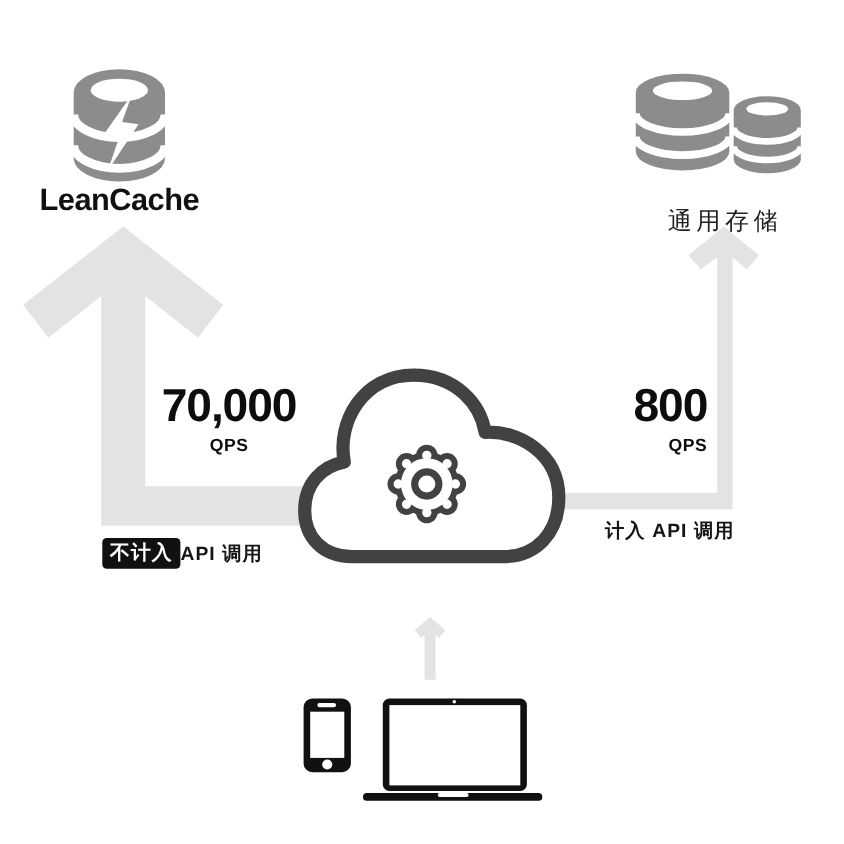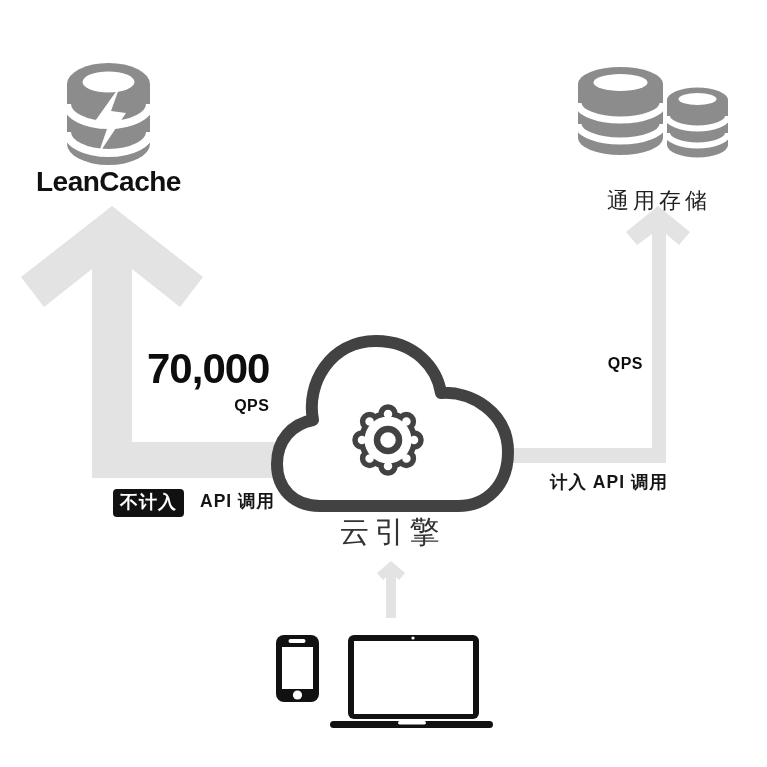"70,000" .qps-left { text-align: right -> center }
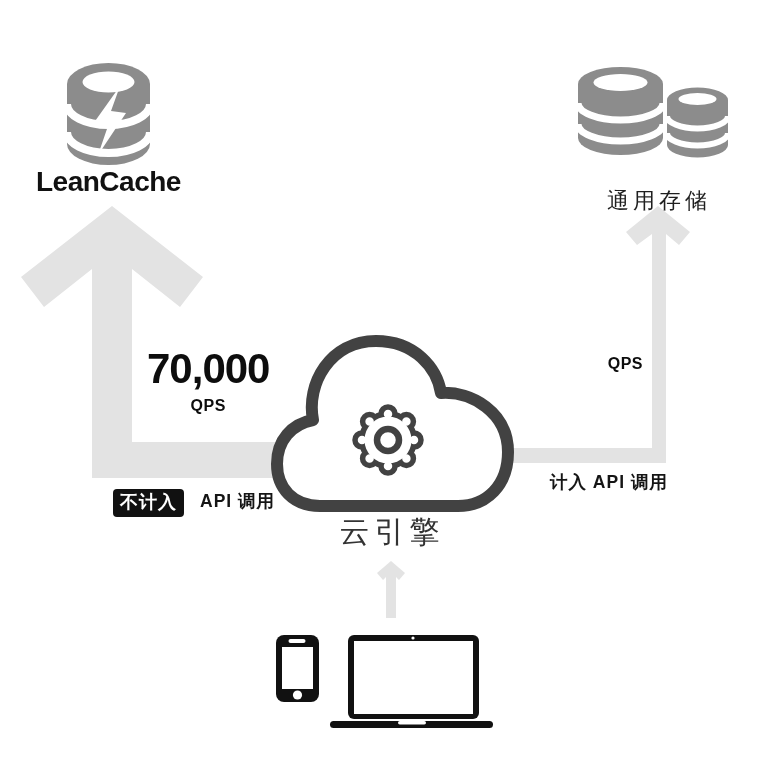"800" div.qps-value { html: none -> <div>800</div> }
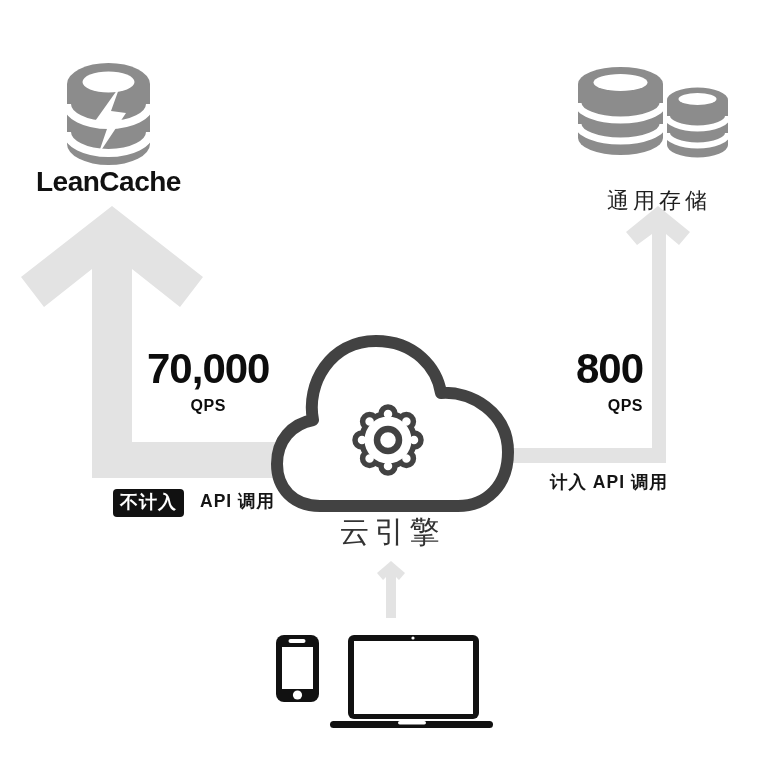"不计入" .badge-row { align-items: none -> center; gap: 16px -> 0; left: 113px -> 93px }
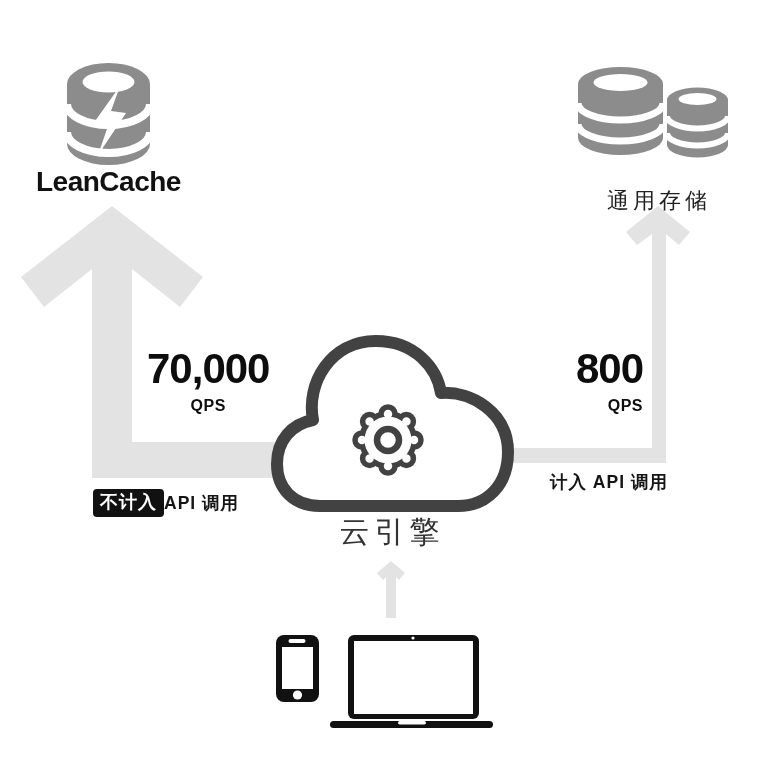"云引擎" div.label { html: <div>云引擎</div> -> none }
